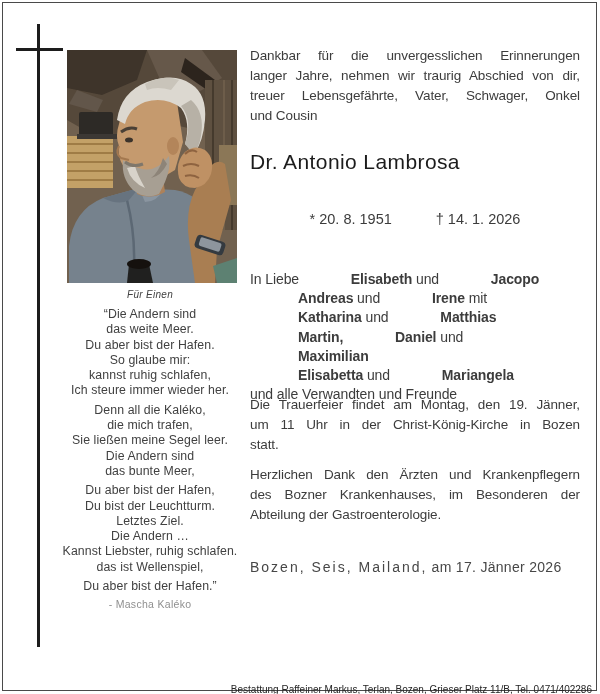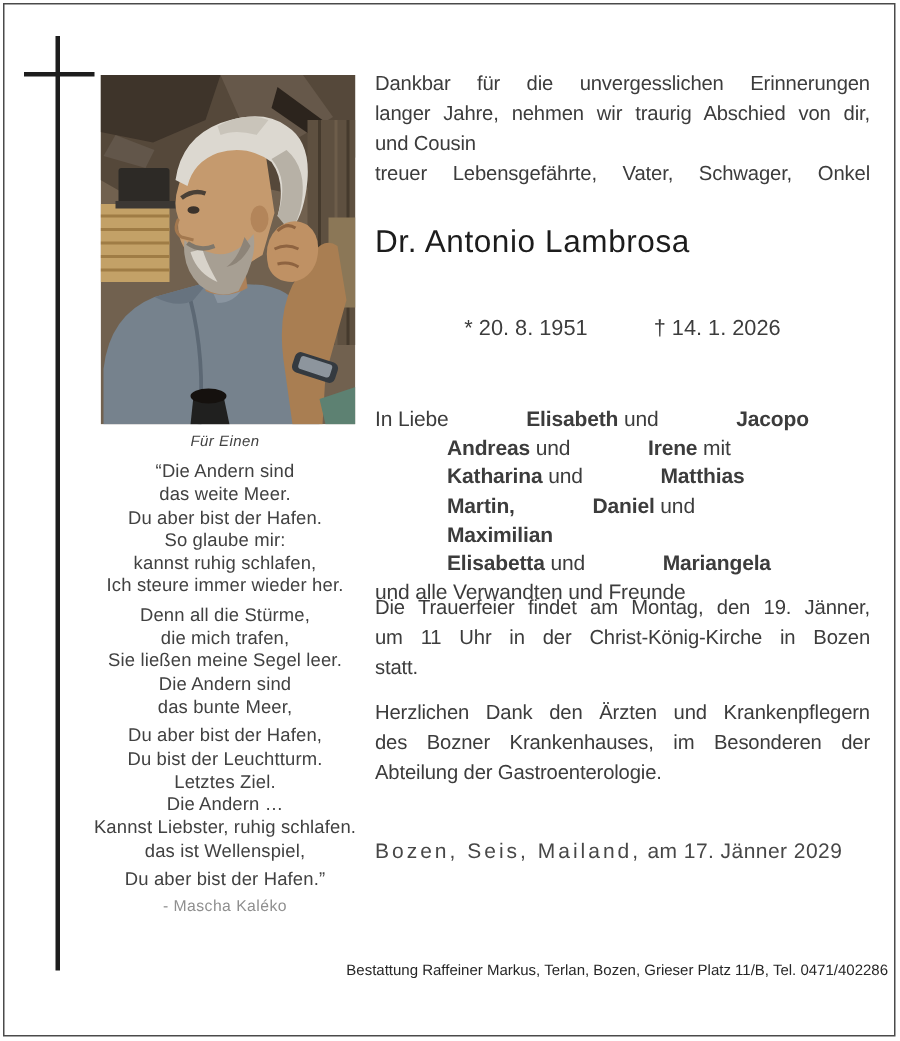"und Cousin" div.tline { order: before "treuer Lebensgefährte, Vater, Schwager," -> after "treuer Lebensgefährte, Vater, Schwager," }
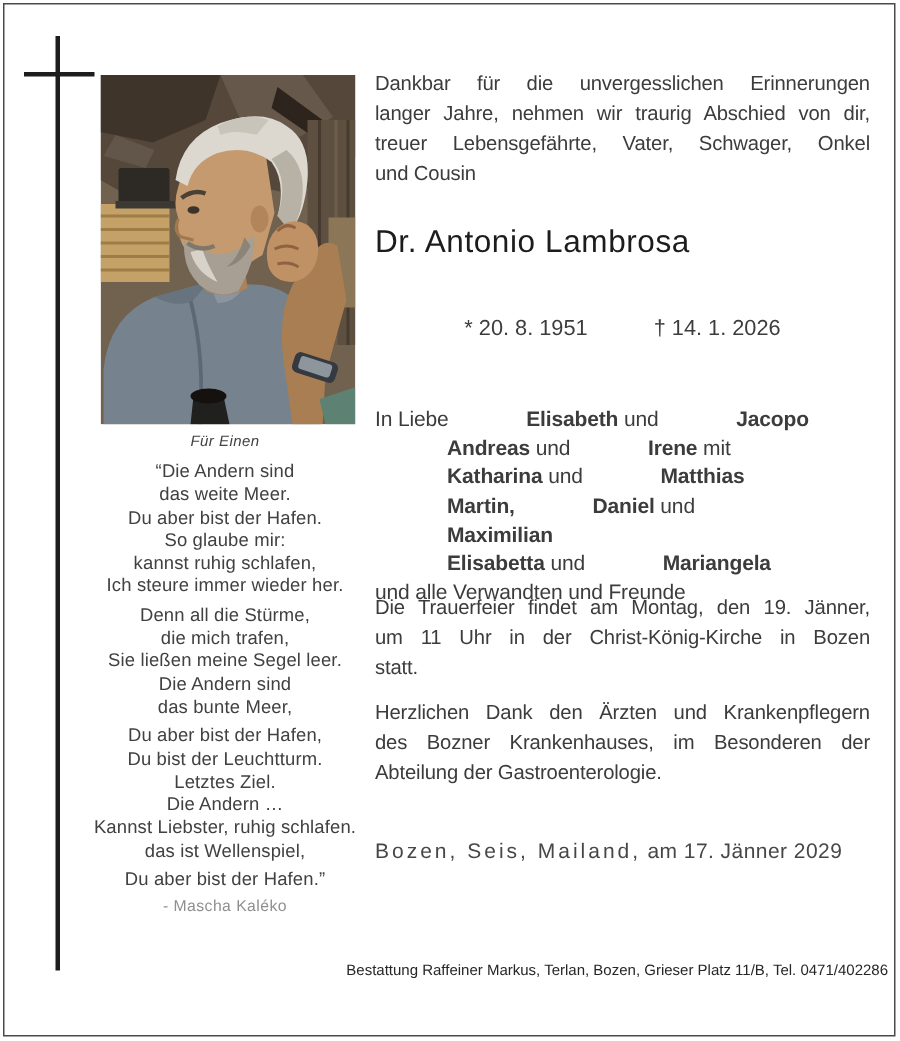"Denn all die Stürme," div.pline { text: Stürme -> Kaléko }
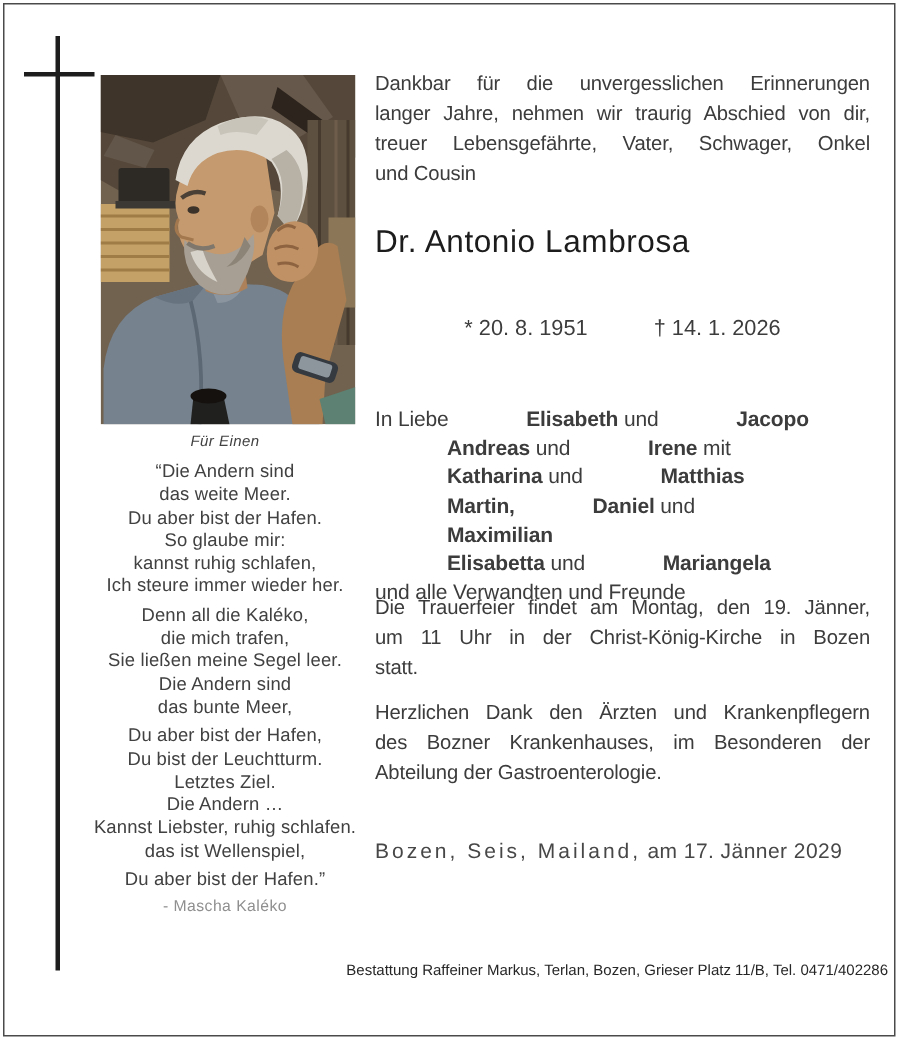"am 17. Jänner 2029" span.rest { text: 2029 -> 2026 }
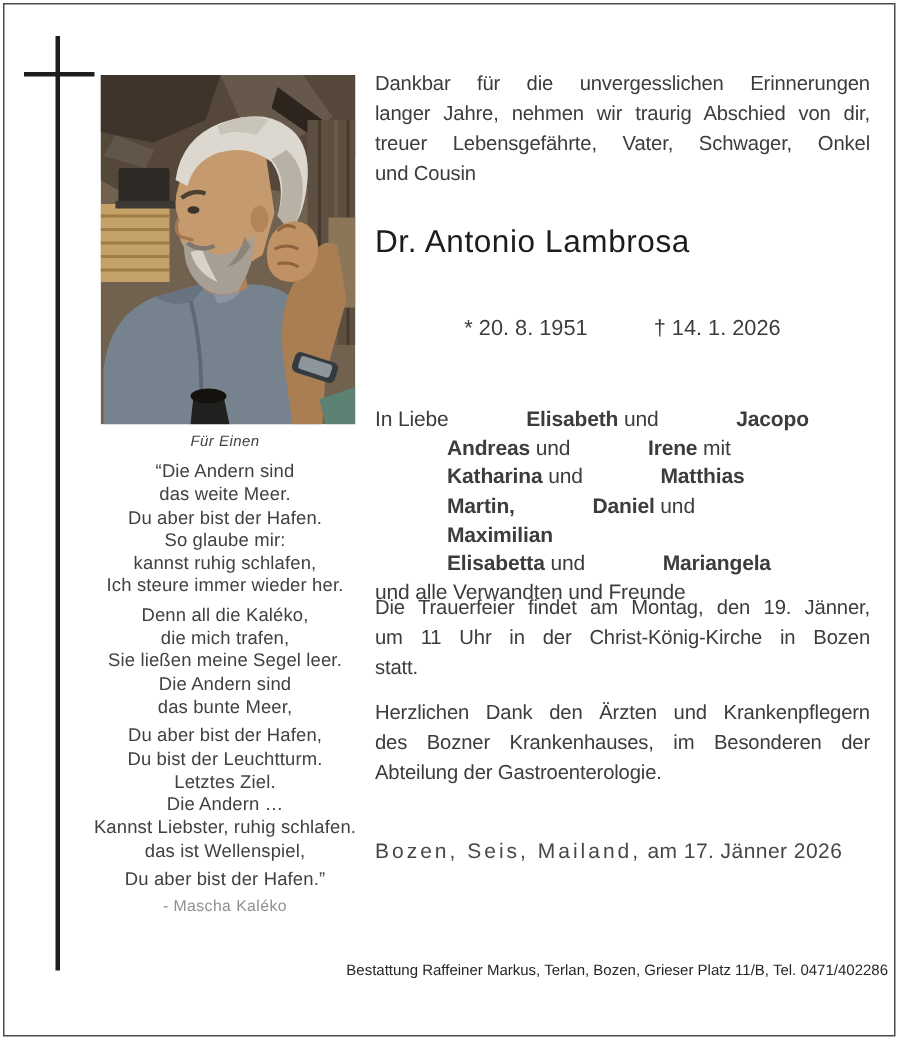"Bestattung Raffeiner Markus, Terlan," .footer { top: 642px -> 684px }
